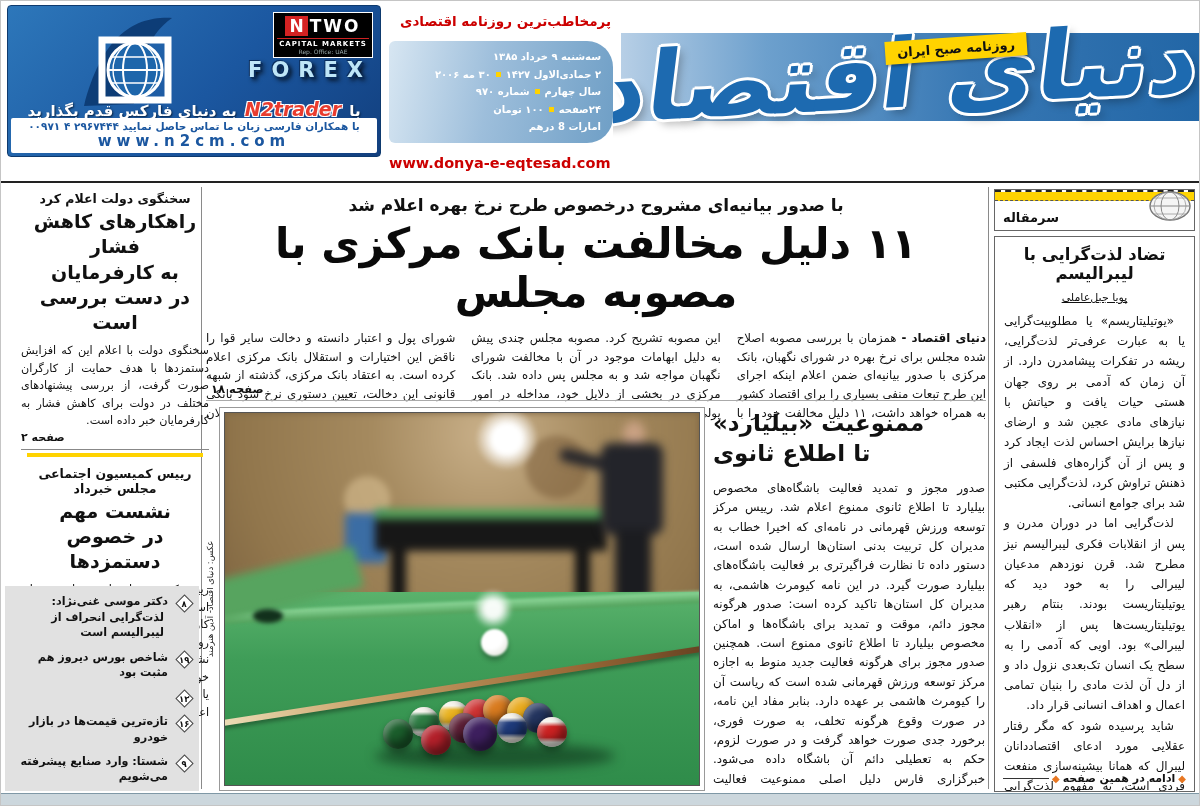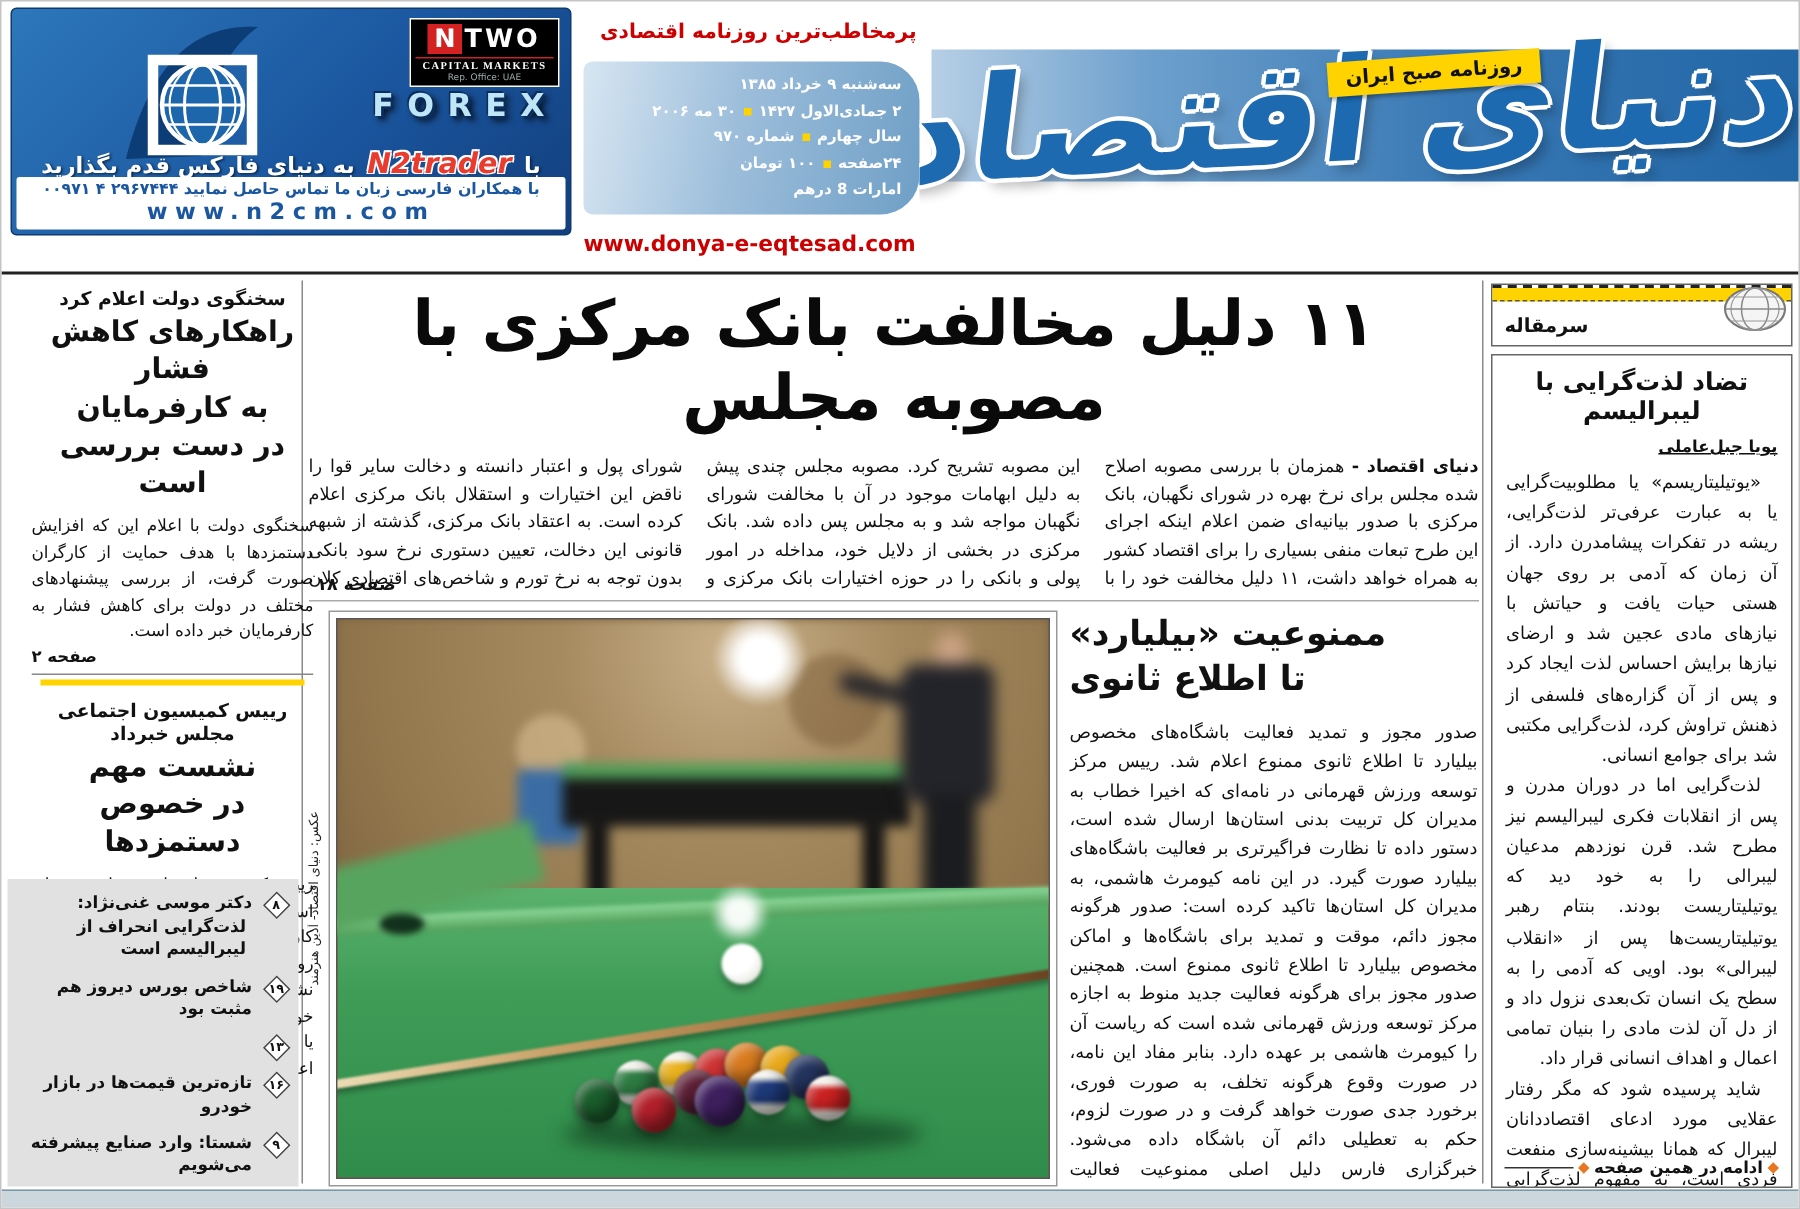"CAPITAL MARKETS" .ntwo-sub { font-family: Liberation Serif, serif -> none }
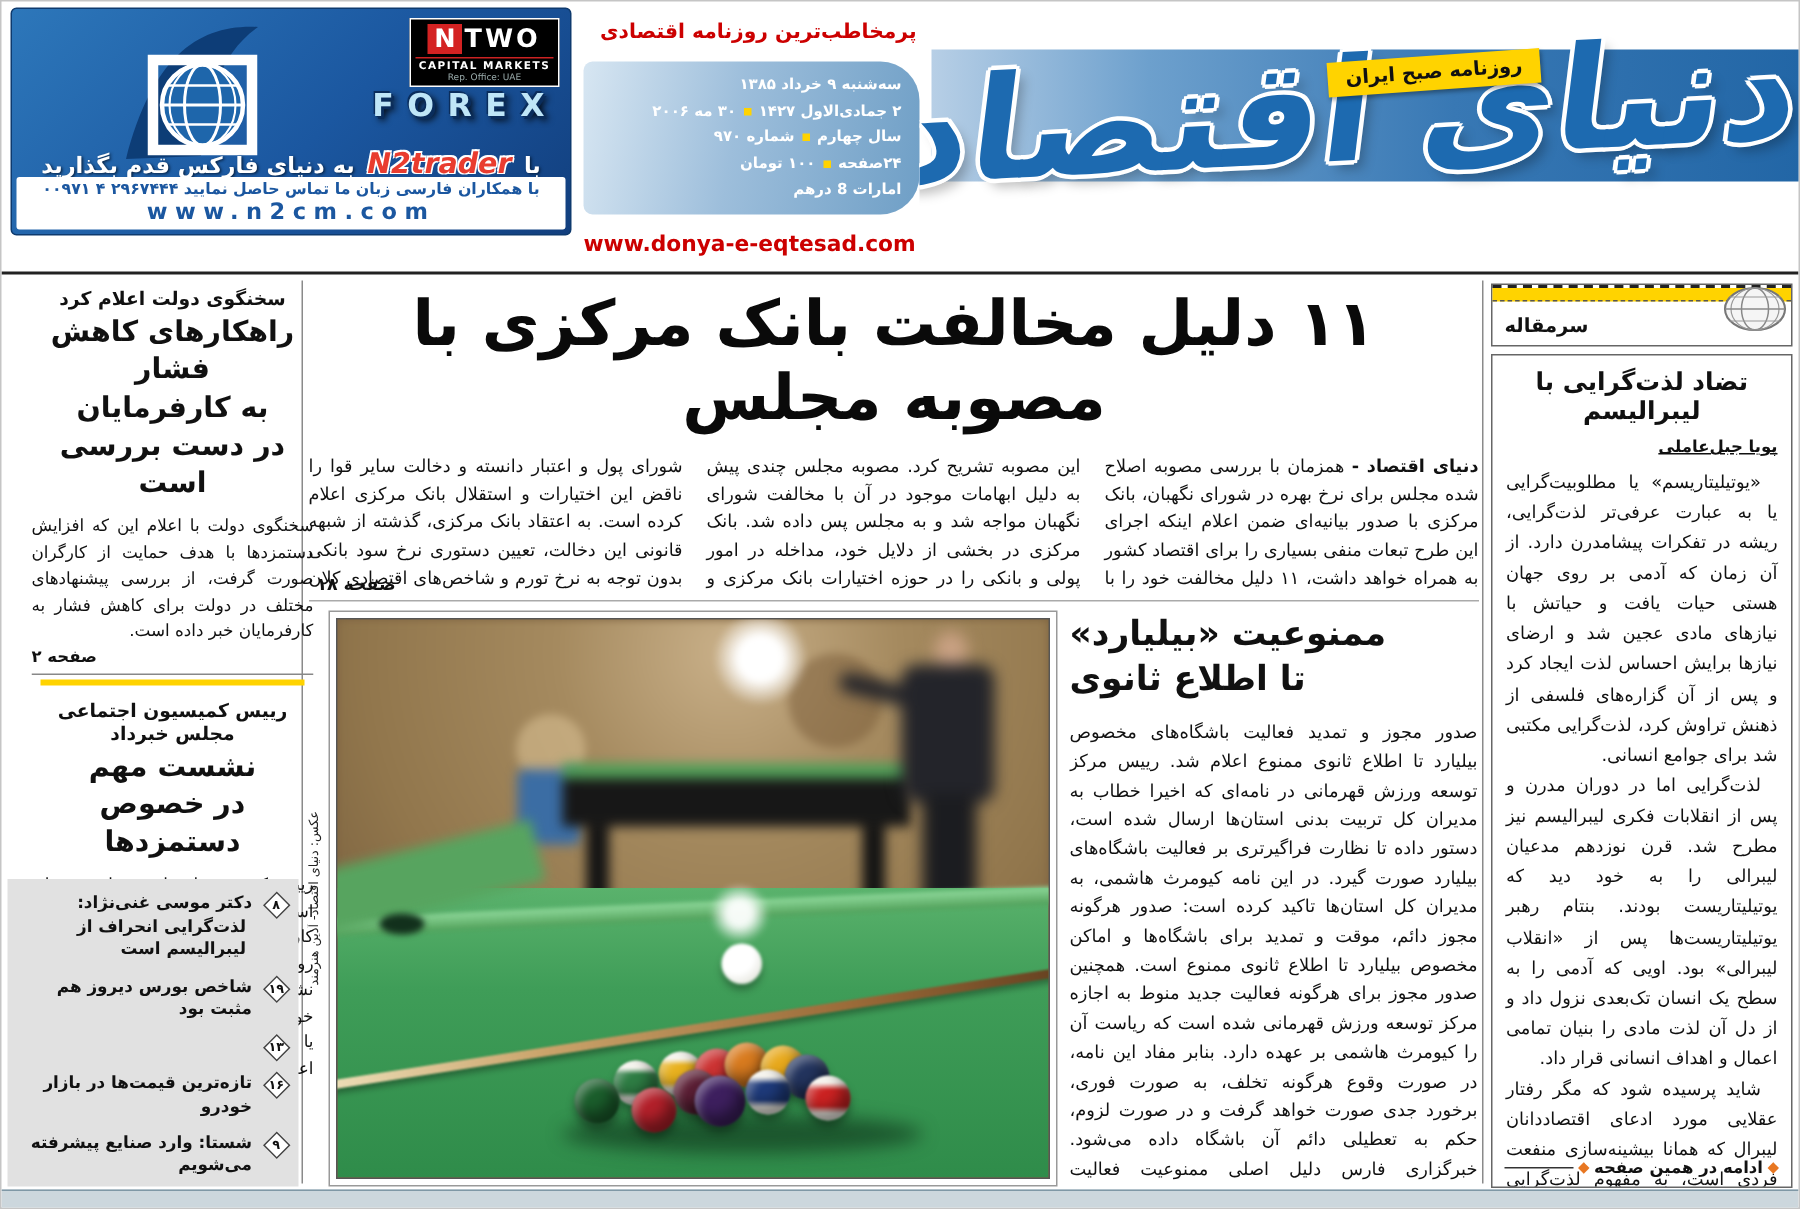"با صدور بیانیه‌ای مشروح درخصوص" div.kicker { html: none -> <div>با صدور بیانیه‌ای مشروح درخصوص طرح نرخ بهره اعلام شد</div> }
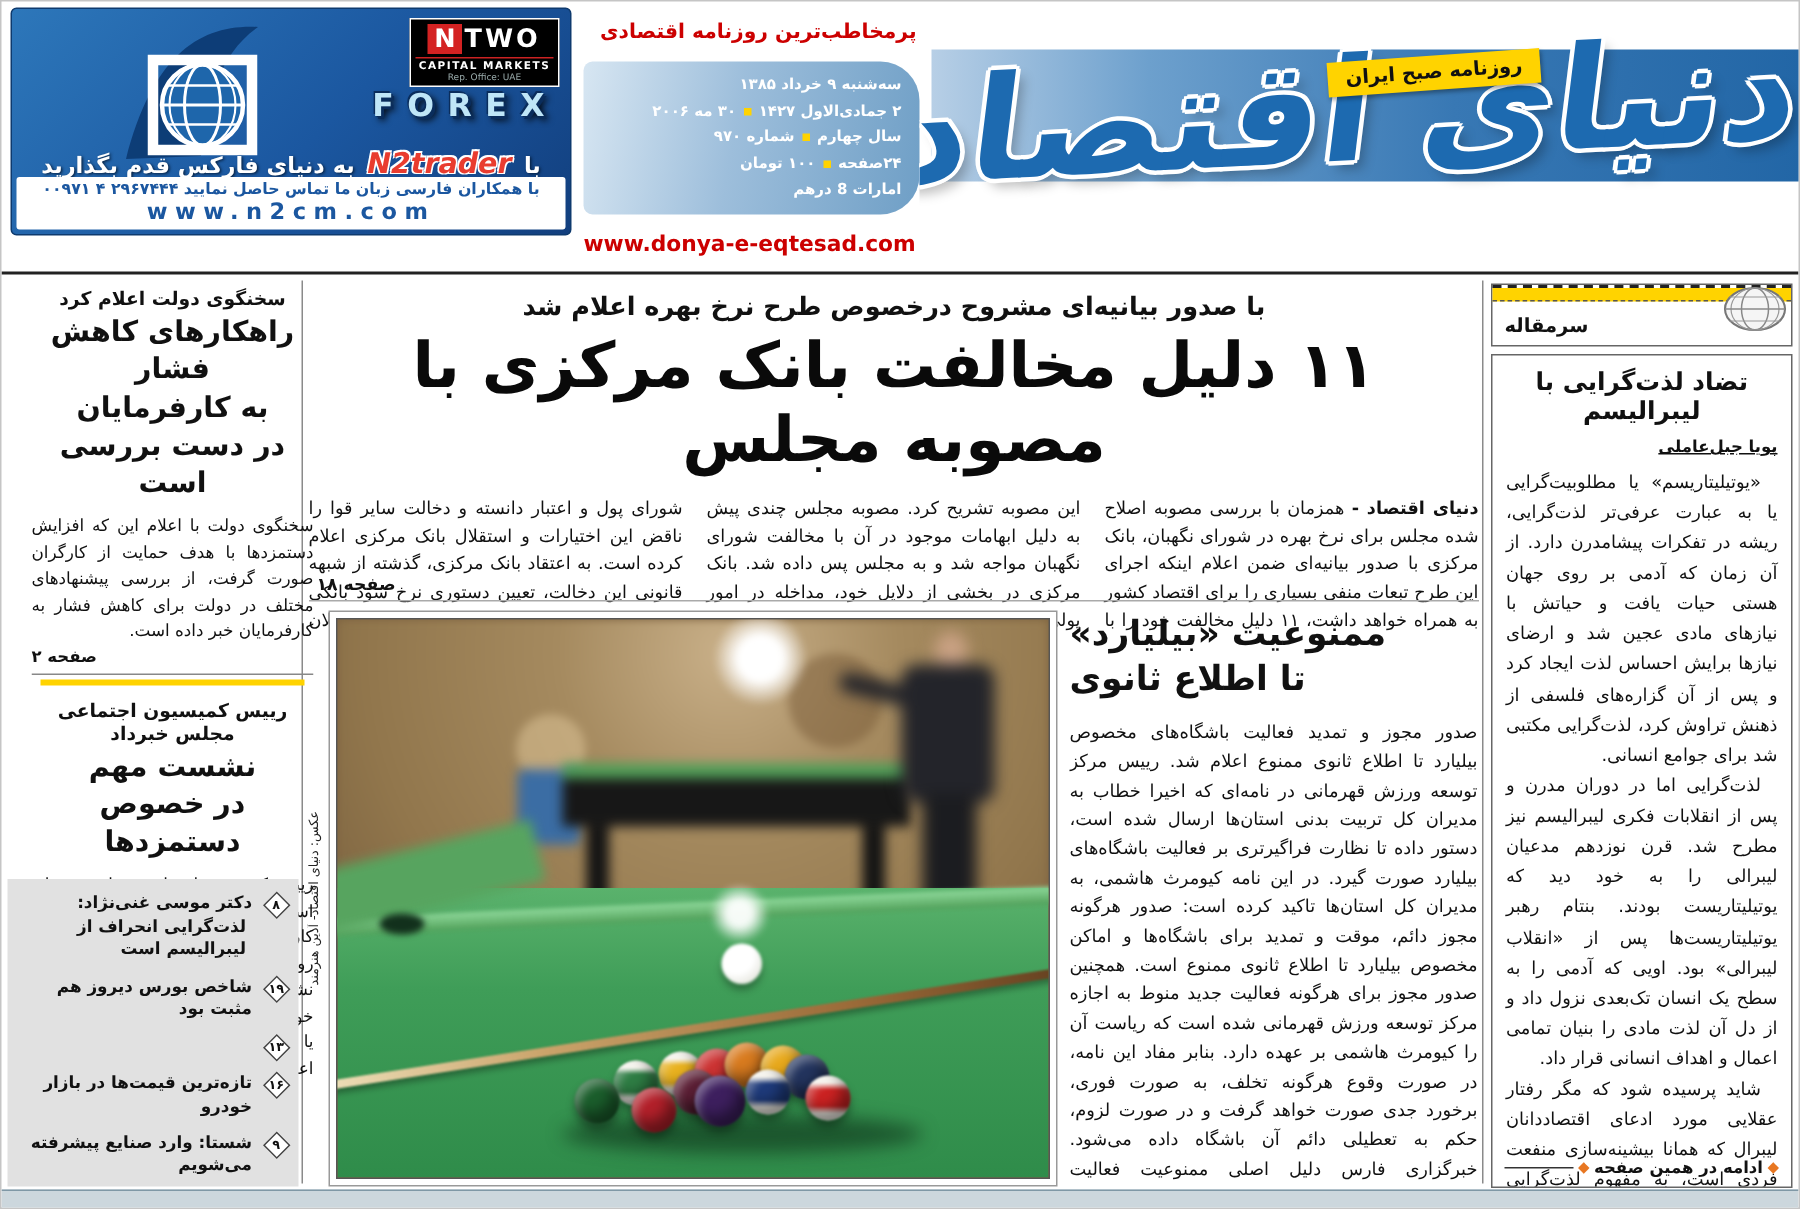"پویا جبل‌عاملی" .ed-author { font-weight: bold -> normal; text-align: none -> center }
